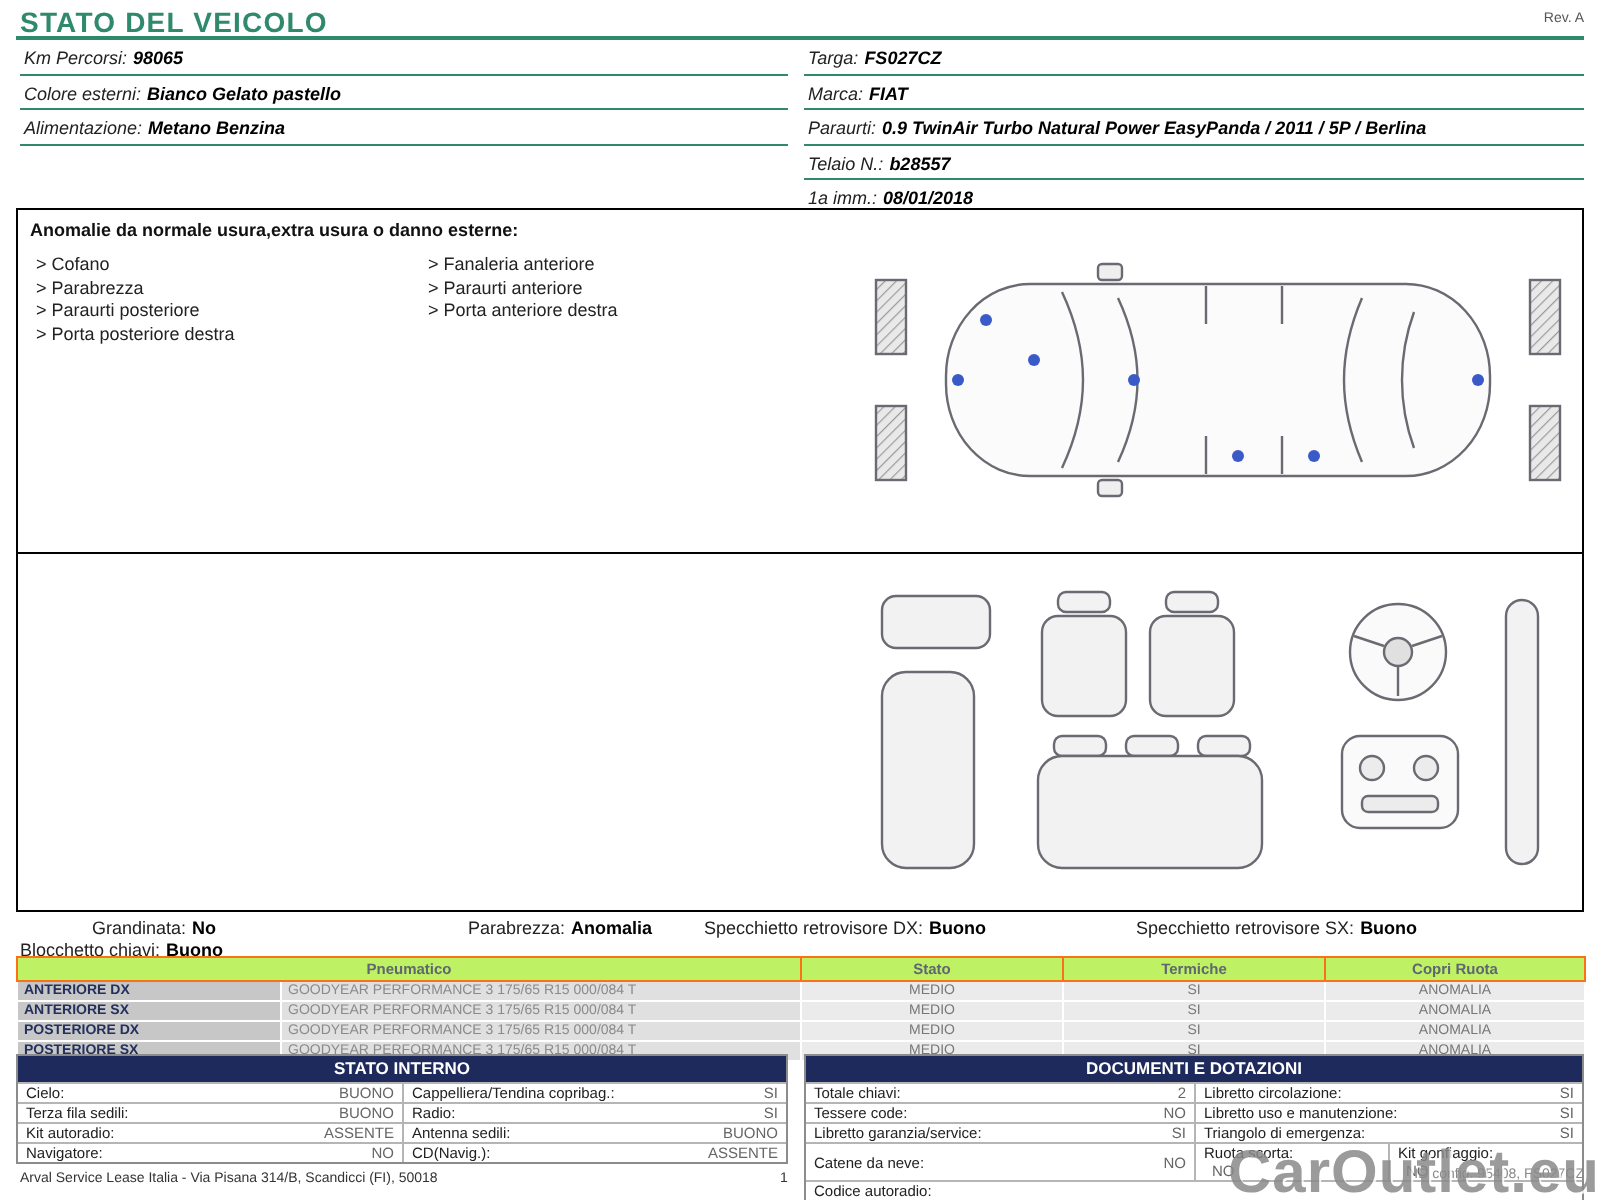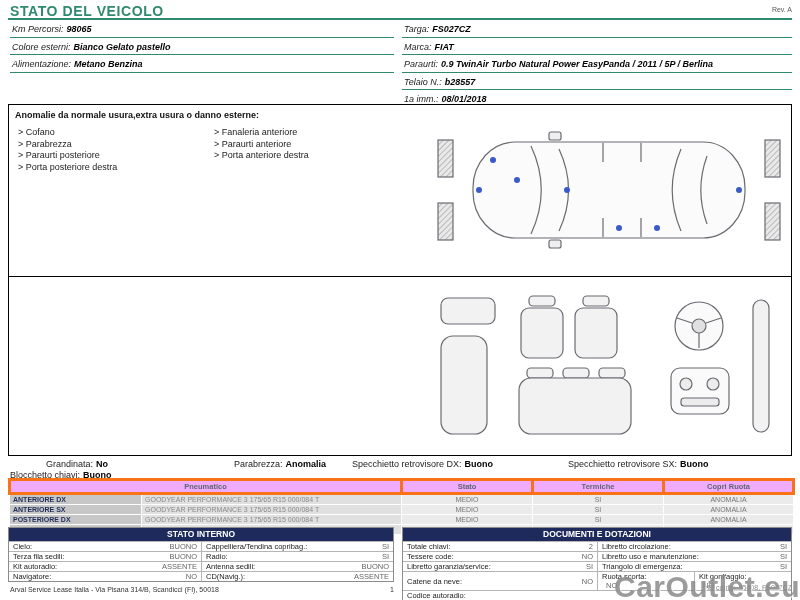"Pneumatico" .tires th { background: #f0abfc -> #bef264; border: 3px solid #f97316 -> 1px solid #f97316 }
